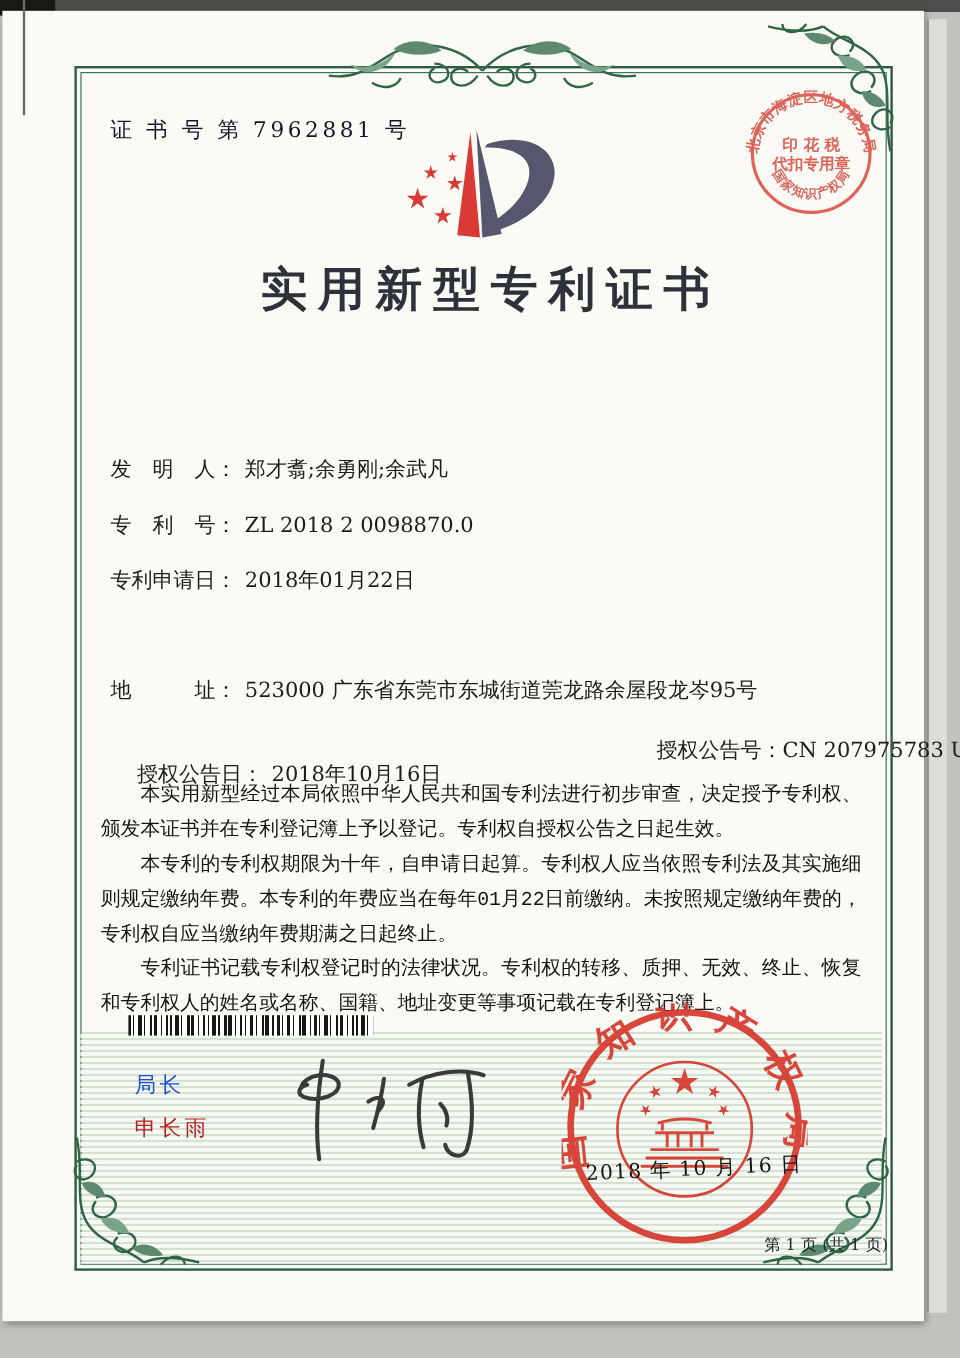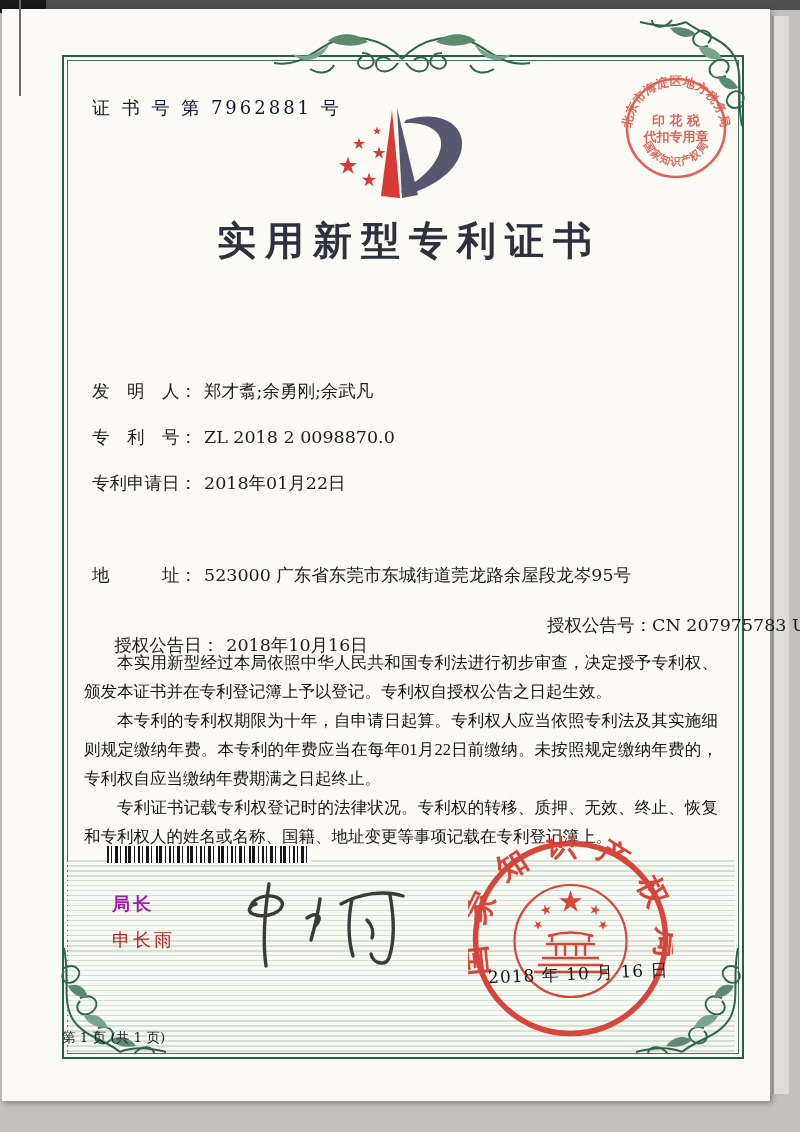"本实用新型经过本局依照中华人民共和国专利法进行初步审查，决定授予专利权、颁发本证" .paras { font-family: Liberation Serif, serif -> Liberation Mono, monospace }
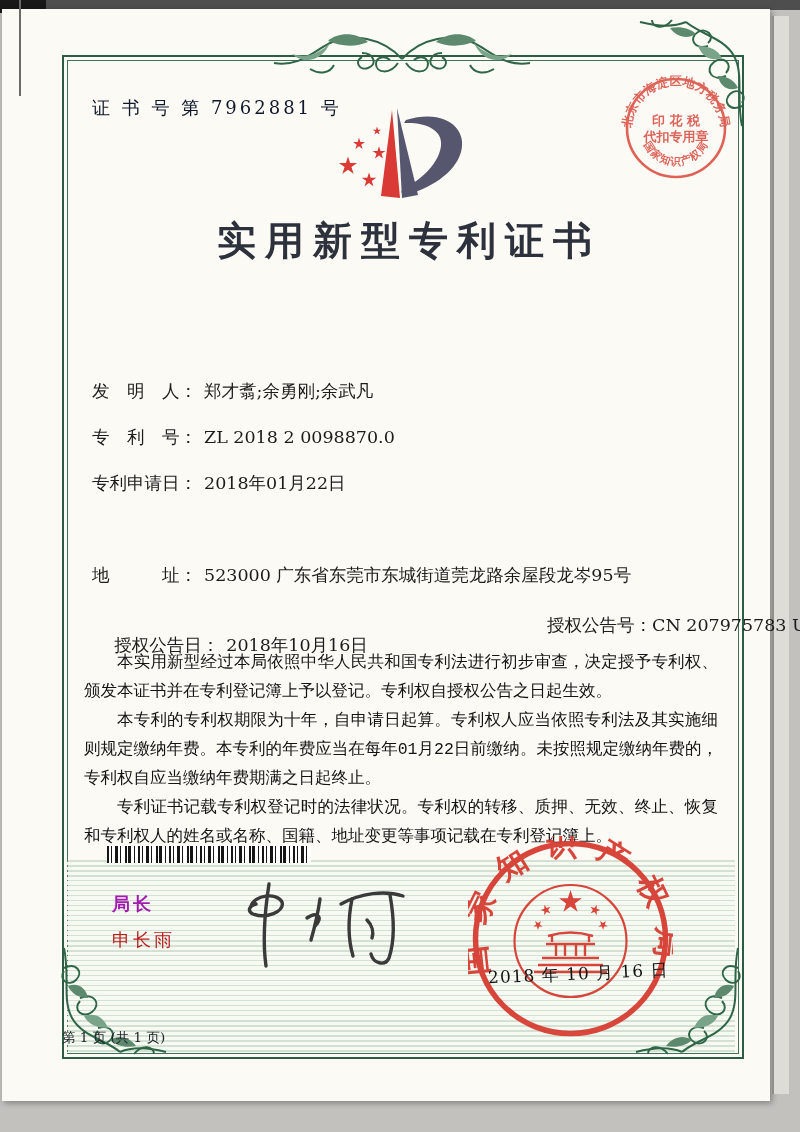"局长" .signer-title { color: #a21caf -> #1d4ed8; font-weight: bold -> none }
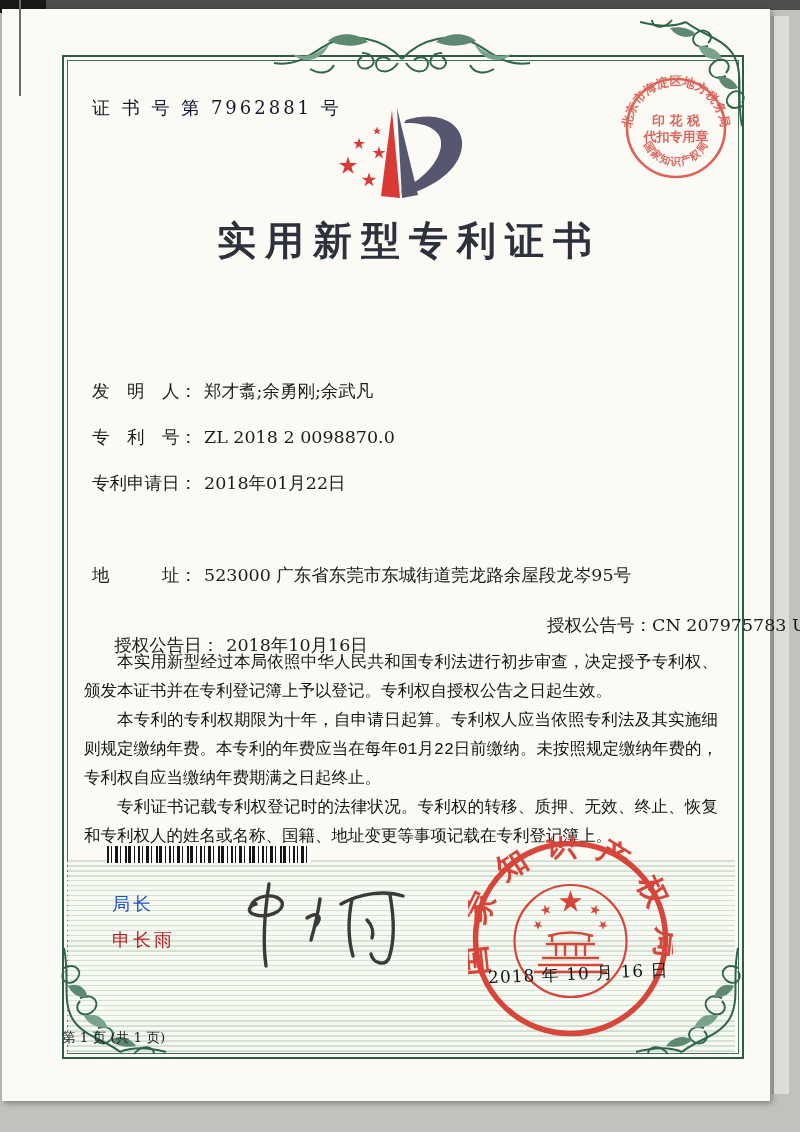"第 1 页 (共 1" .footer { text-align: left -> right }
